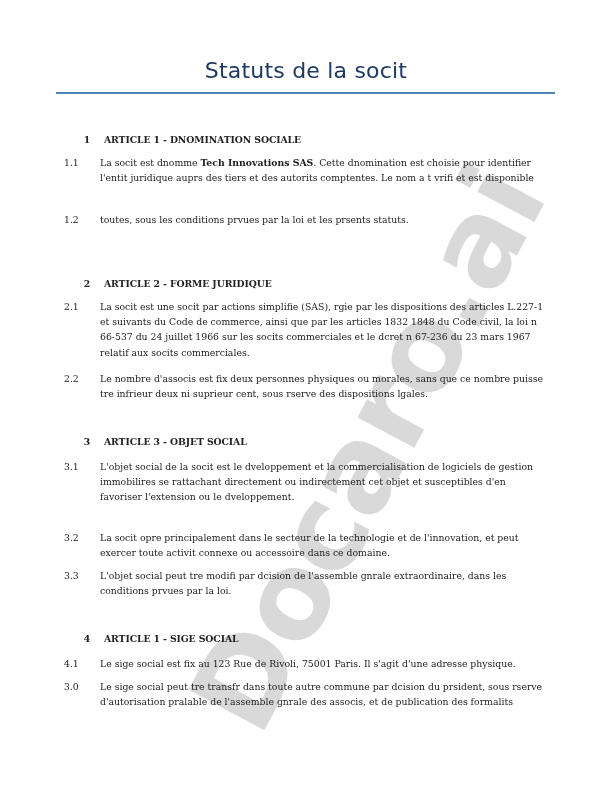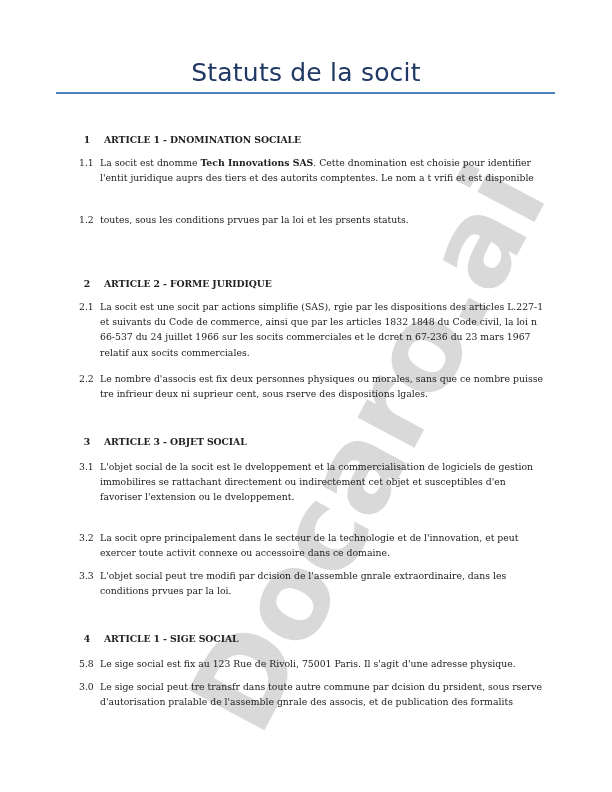"Statuts de la socit" .title { font-size: 25px -> 22px }
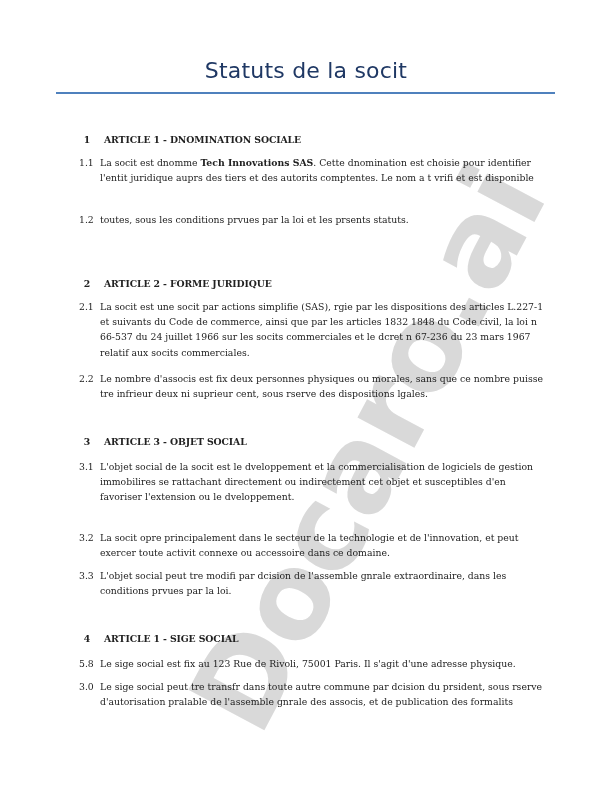"1.1" .para .num { left: 79px -> 64px }
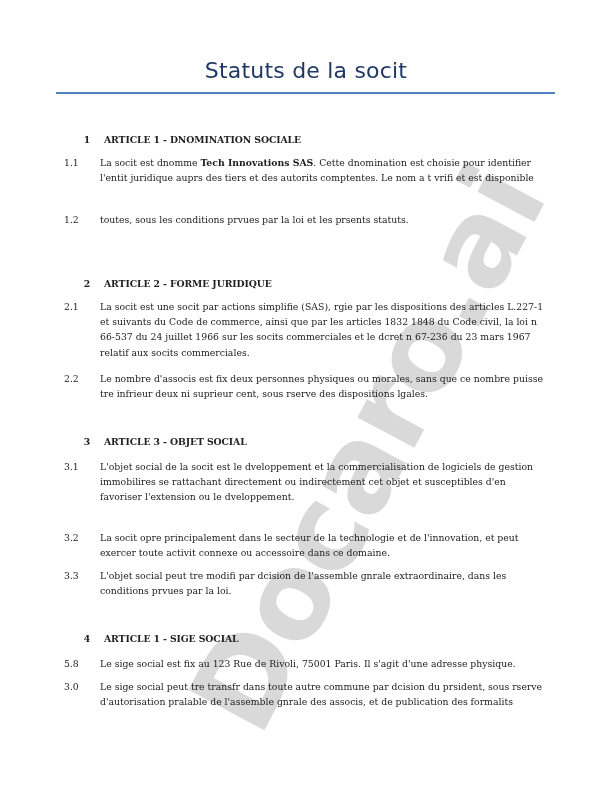"5.8" span.num { text: 5.8 -> 4.1 }
